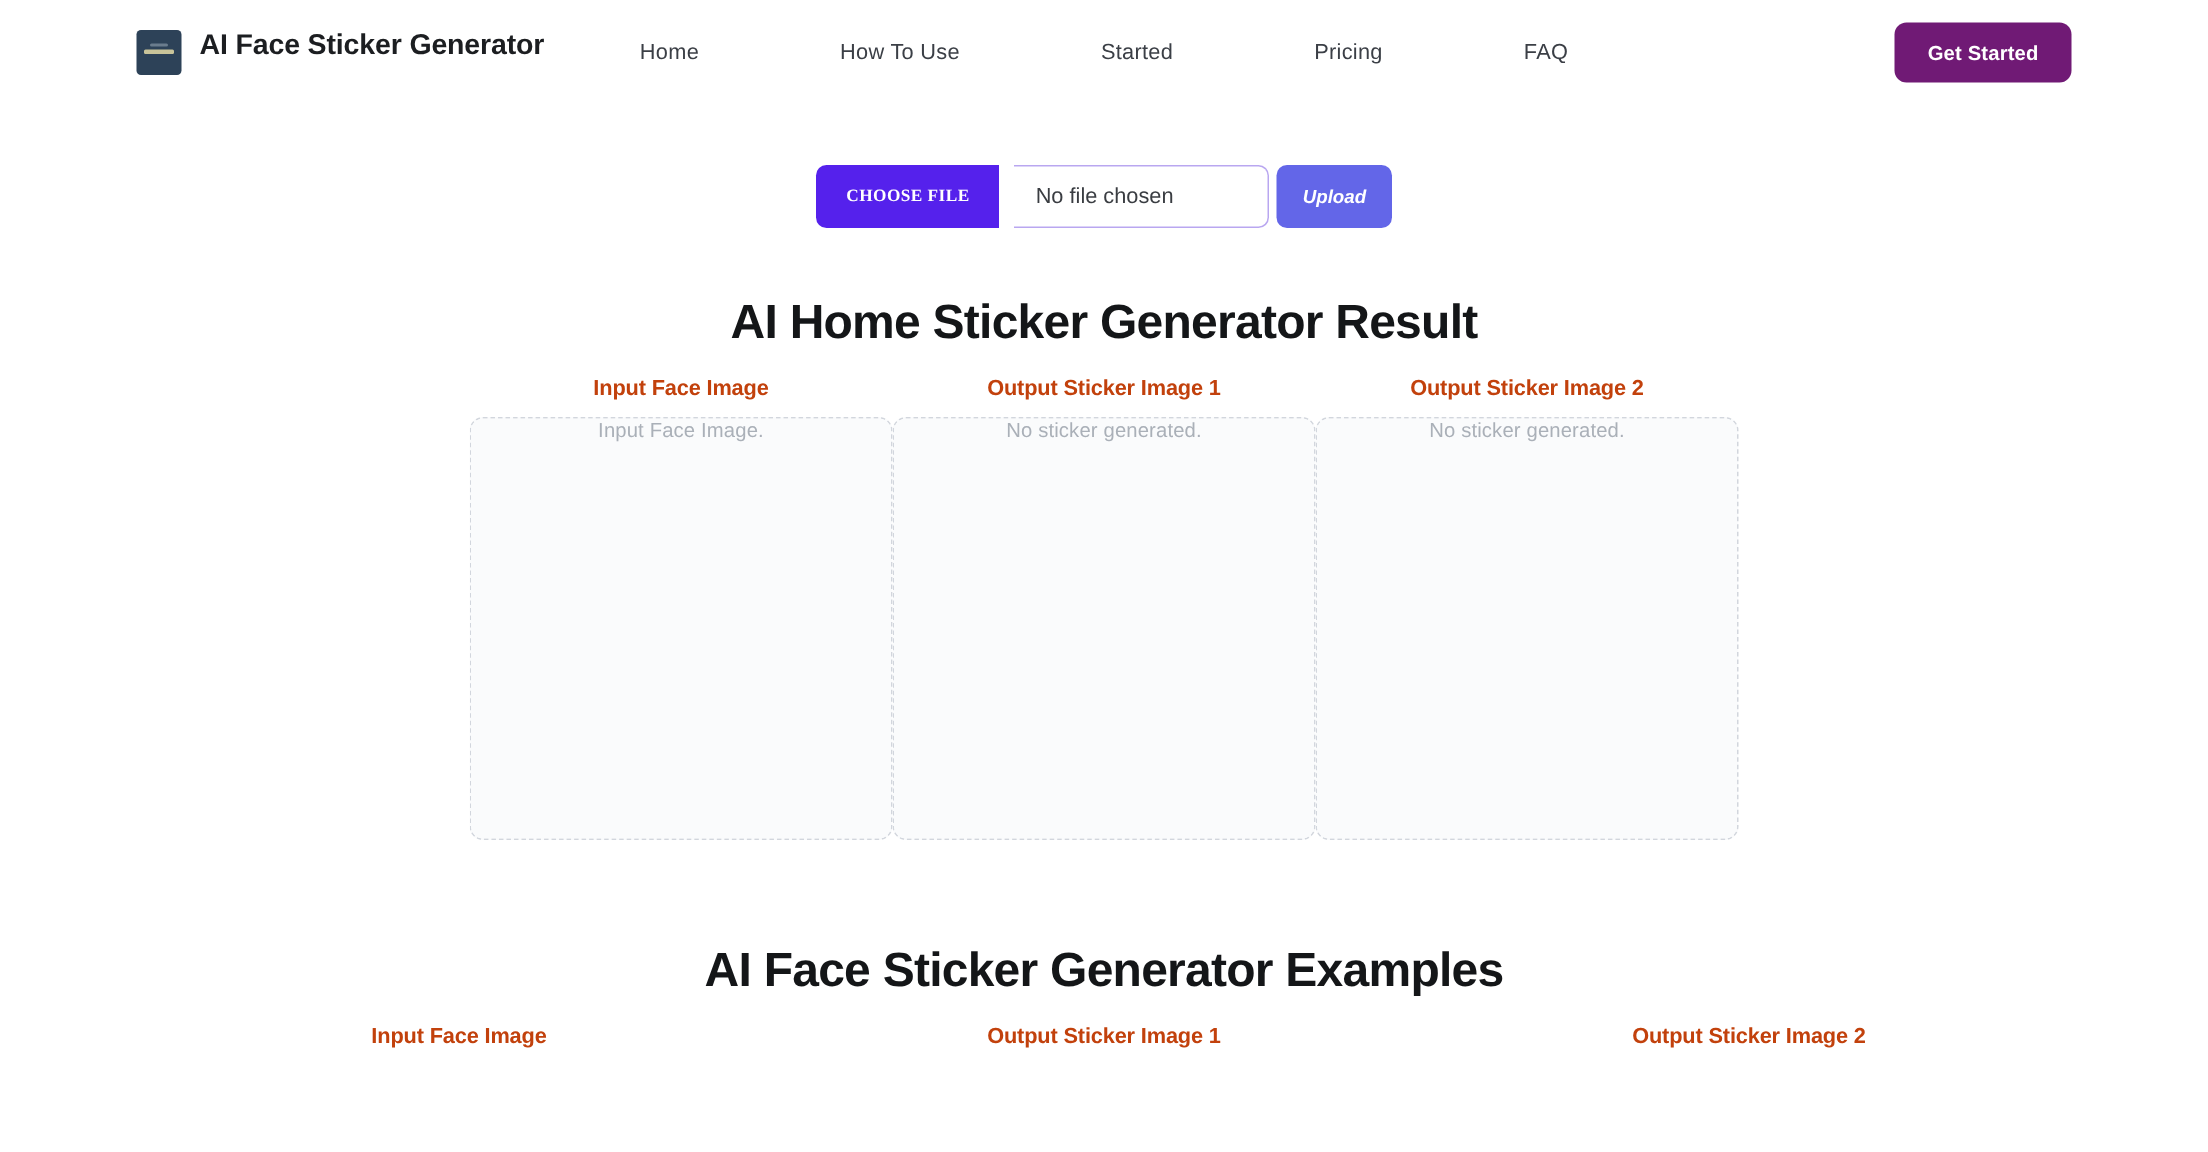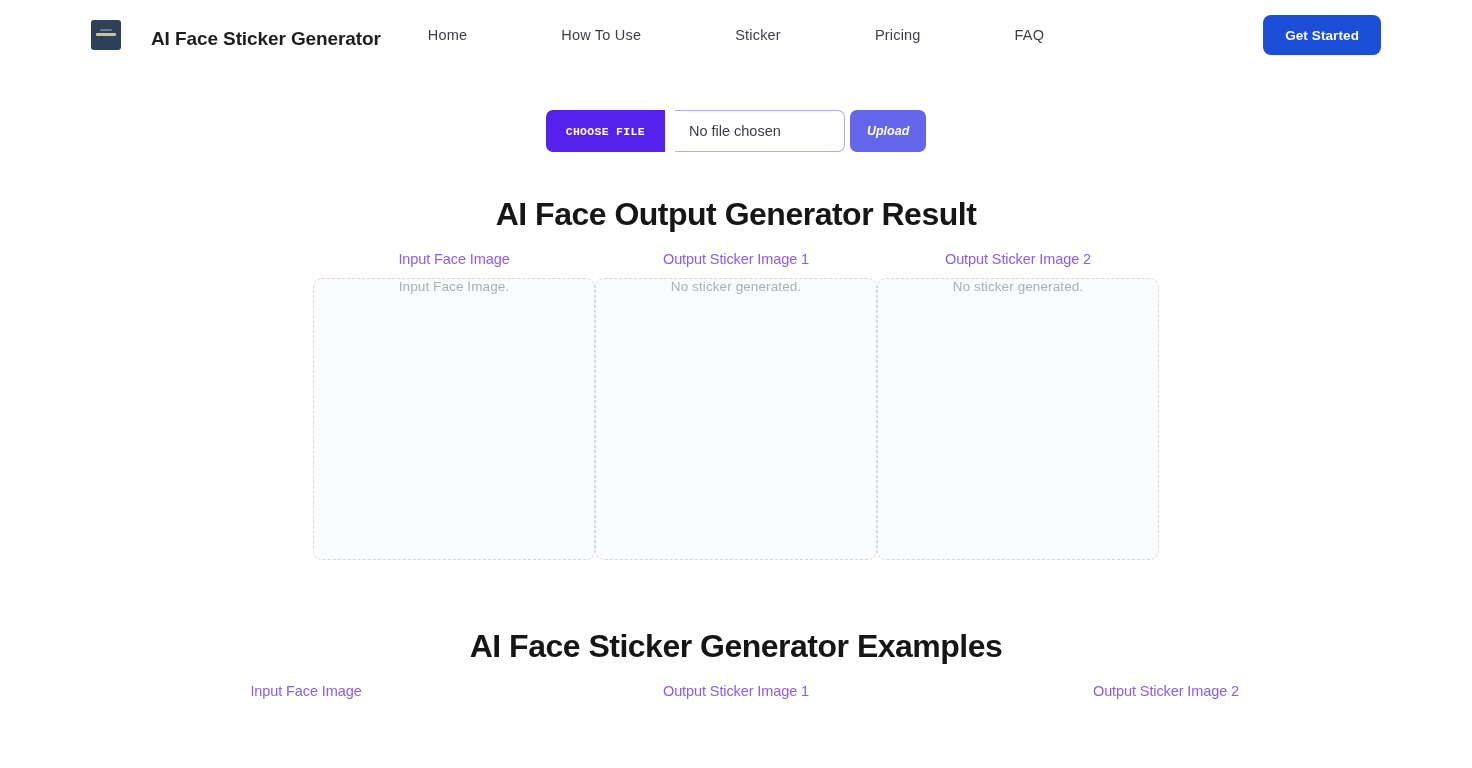"AI Face Sticker Generator" .brand { align-items: flex-end -> flex-start; gap: 30px -> 12px }
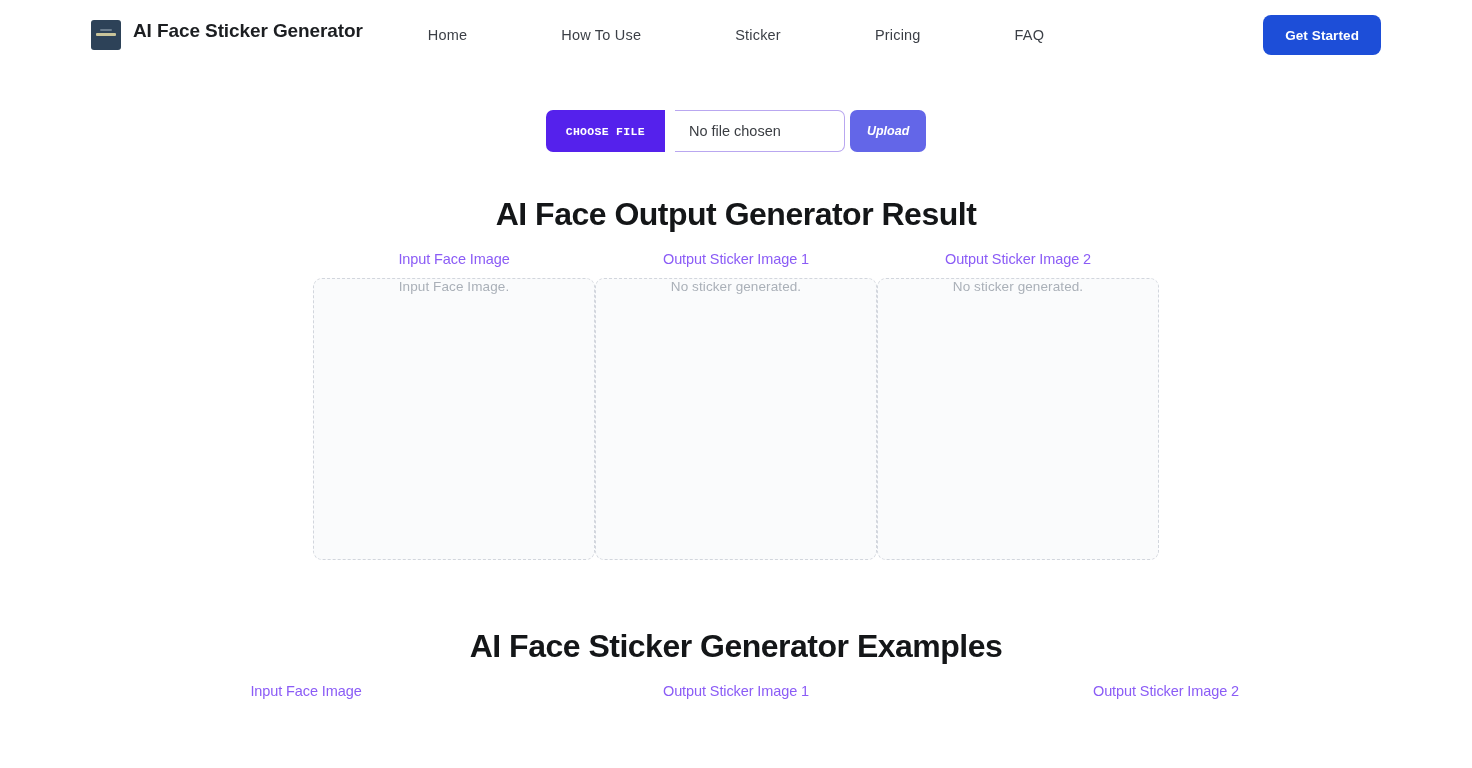"Sticker" a.nav-link { text: Sticker -> Started }
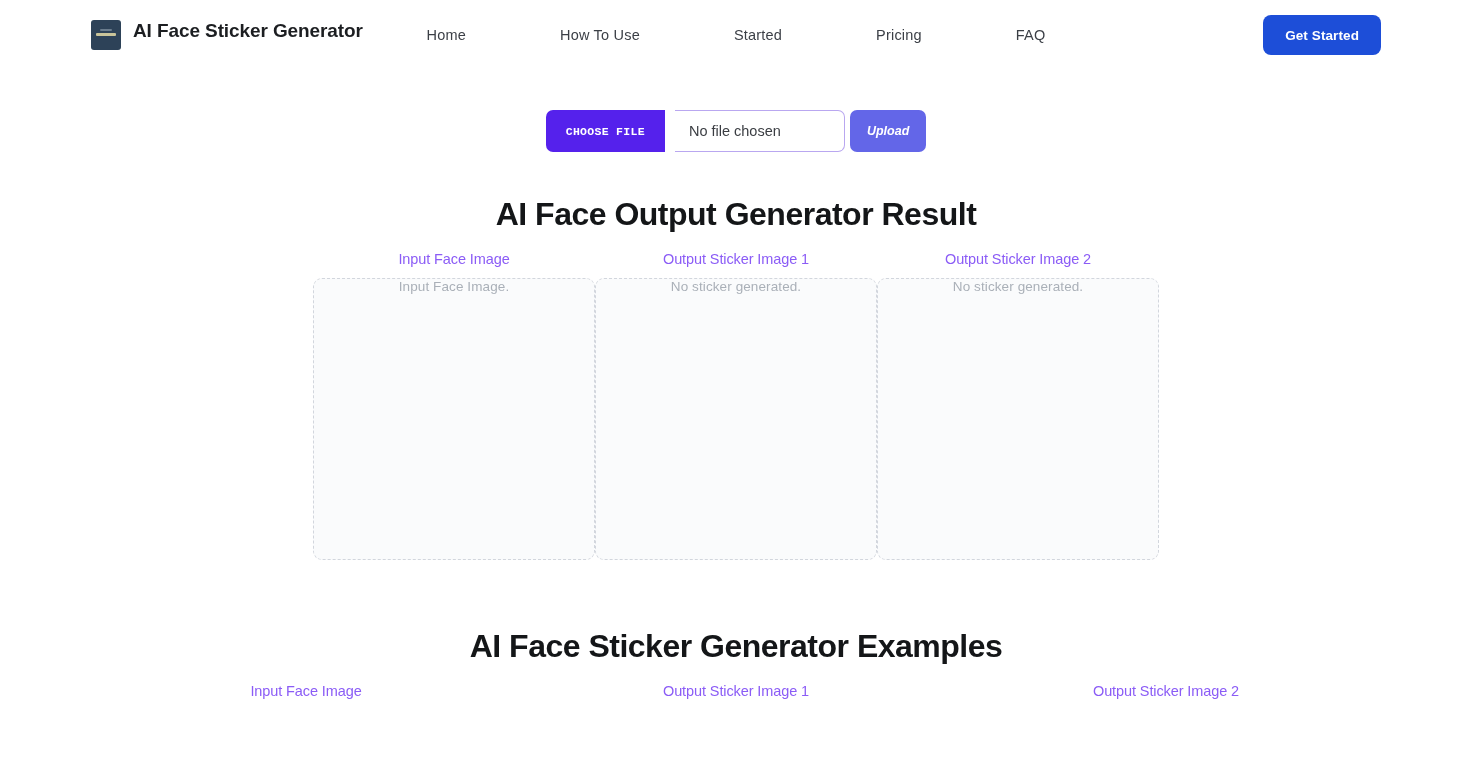"Get Started" .cta-button { background: #1d4ed8 -> #701a75 }
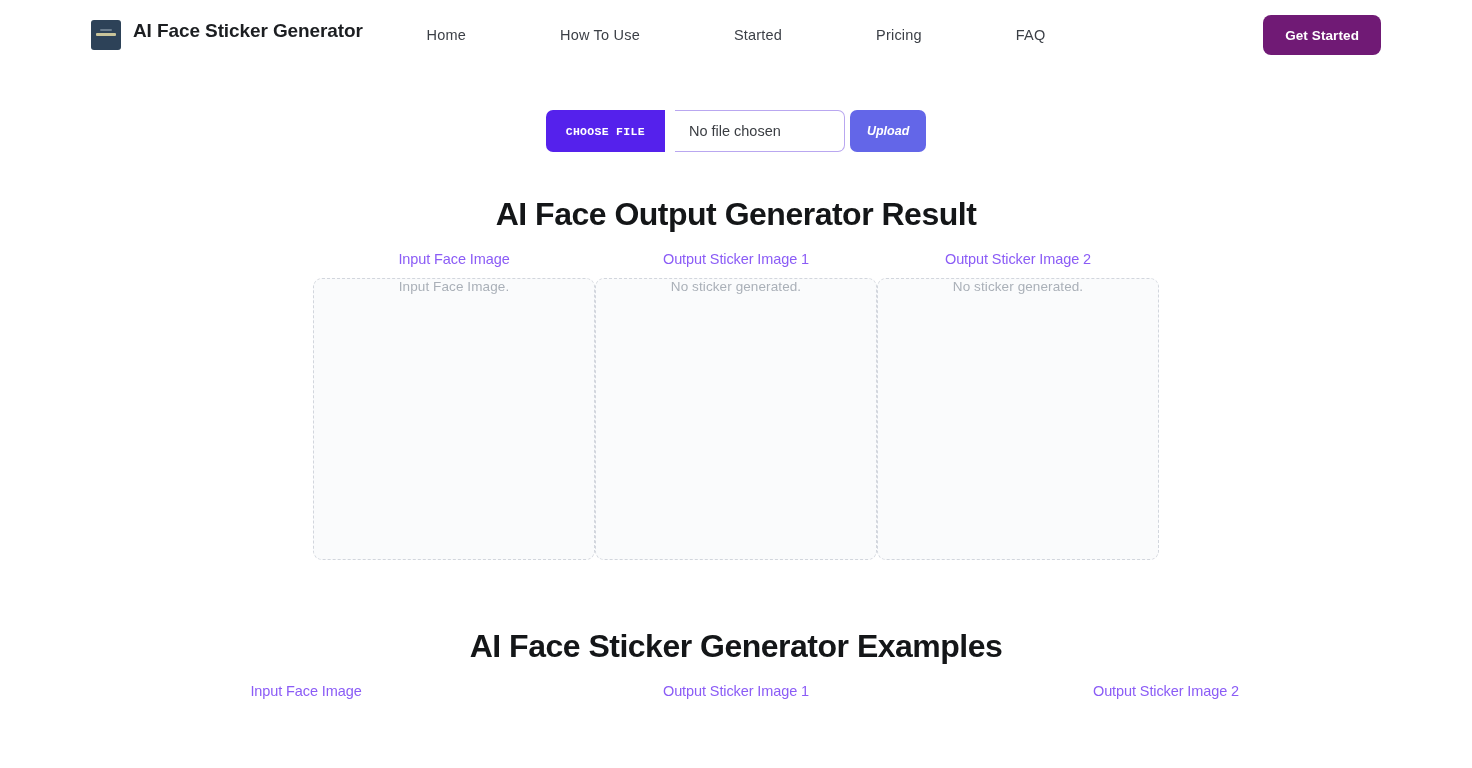"CHOOSE FILE" .choose-file-btn { font-family: Liberation Mono, monospace -> Liberation Serif, serif }
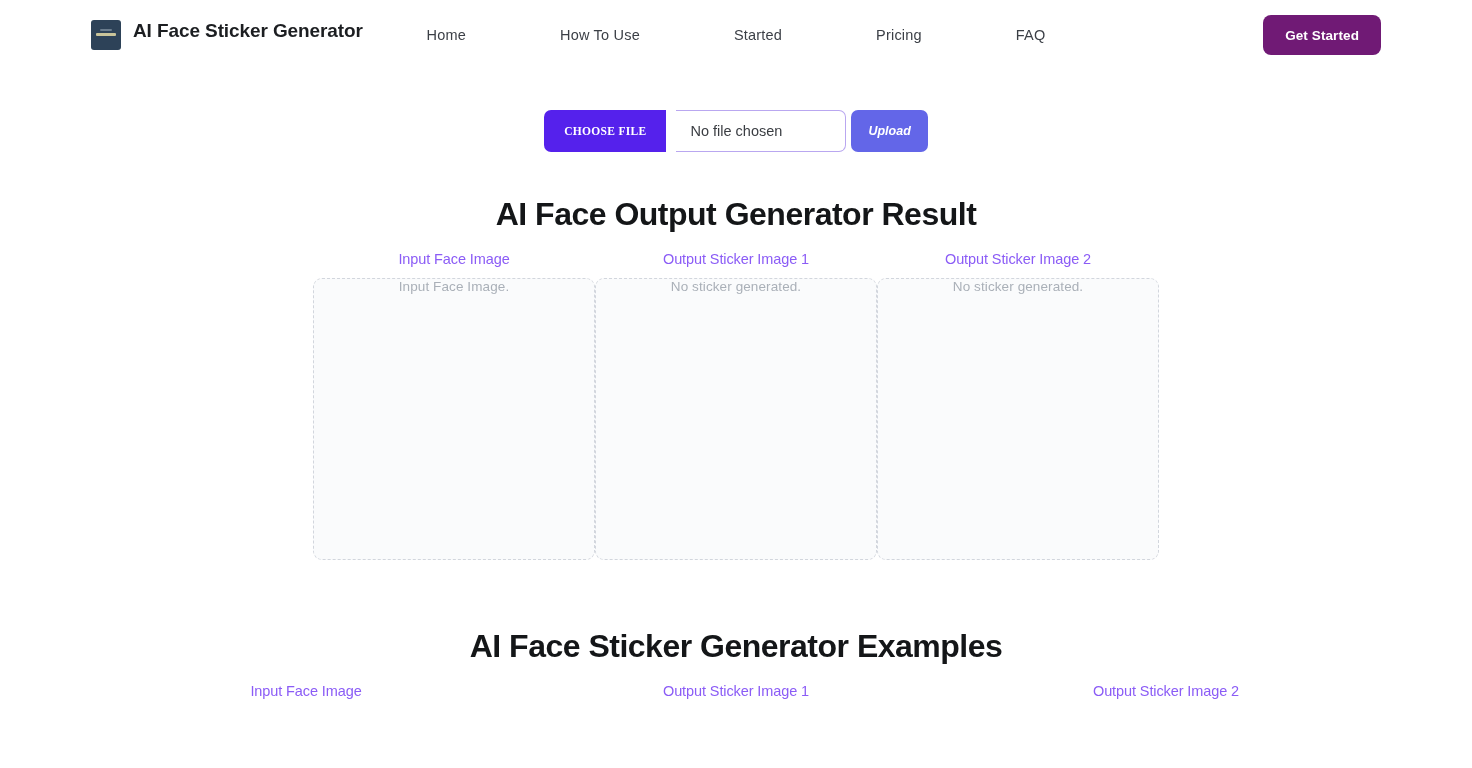"AI Face Output Generator Result" h2.section-title-lg { text: Face Output -> Home Sticker }
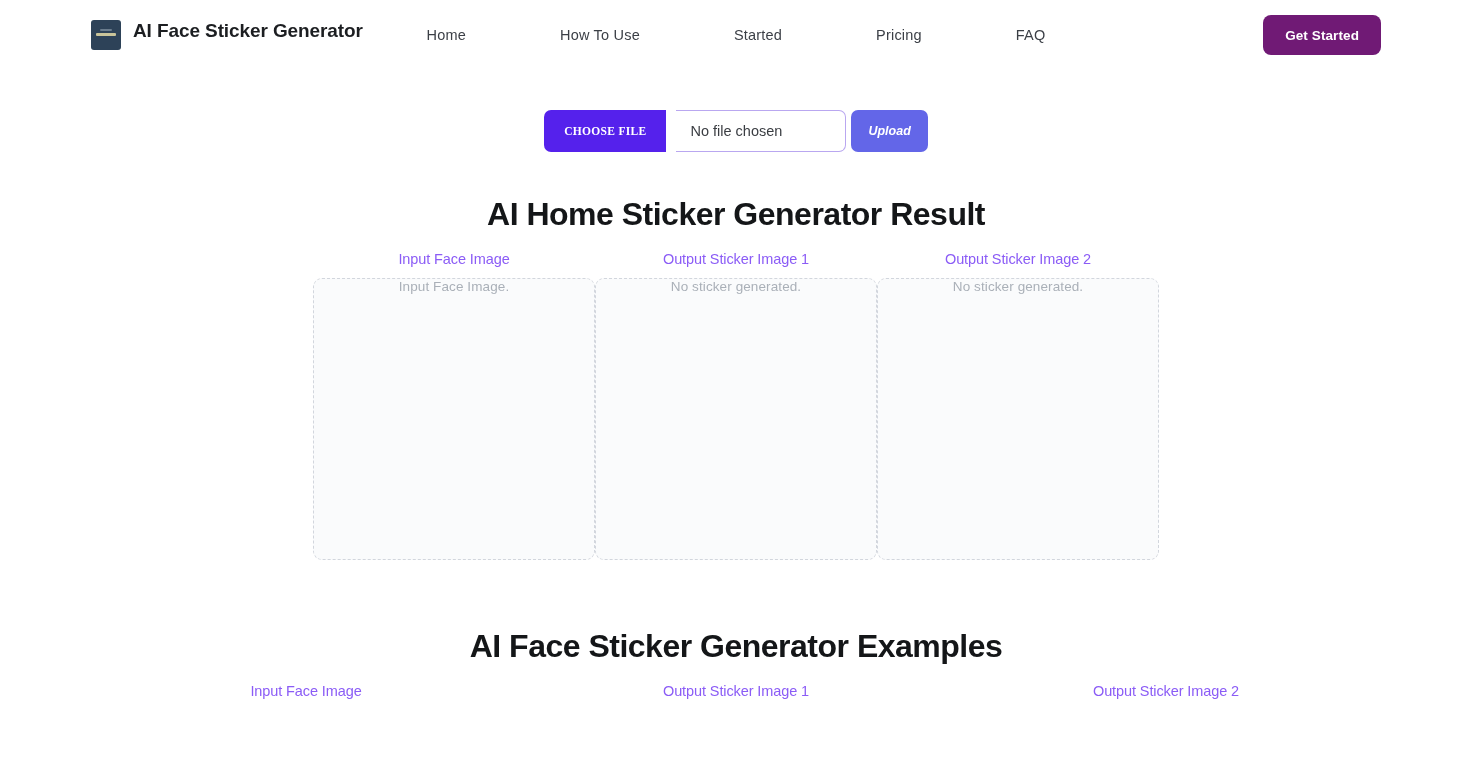"Input Face Image" .col-label { color: #8b5cf6 -> #c2410c; font-weight: normal -> bold }
